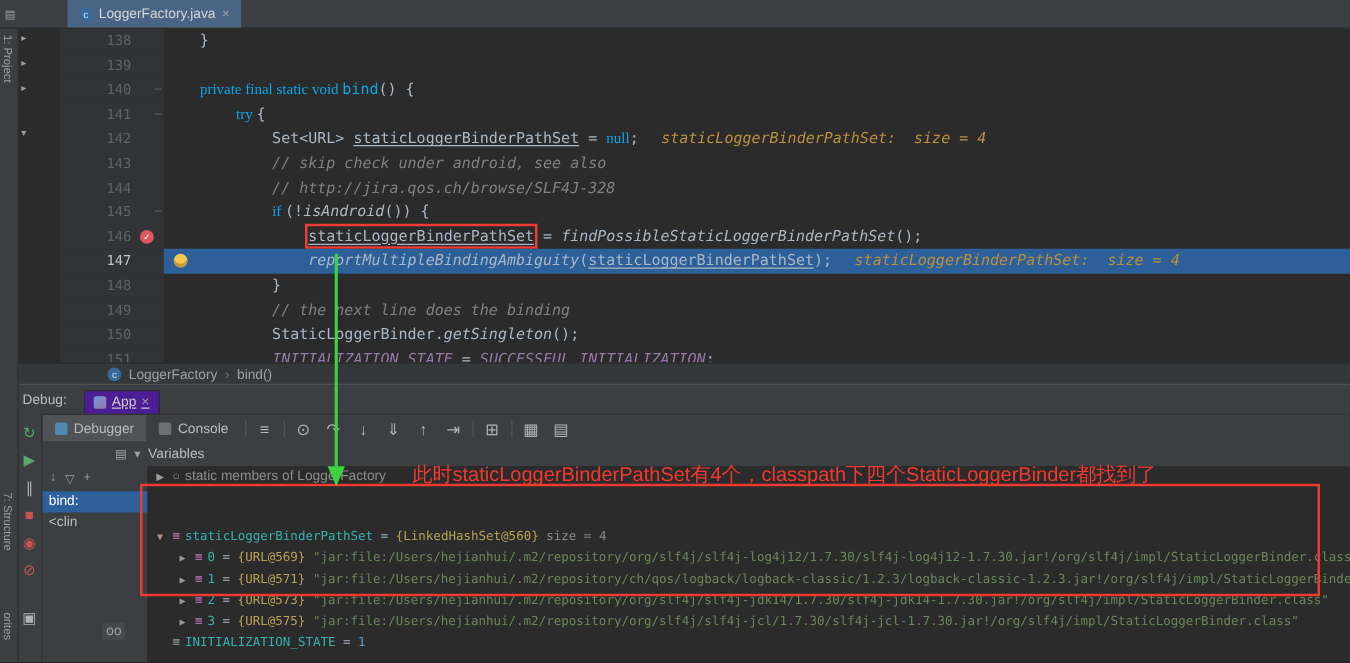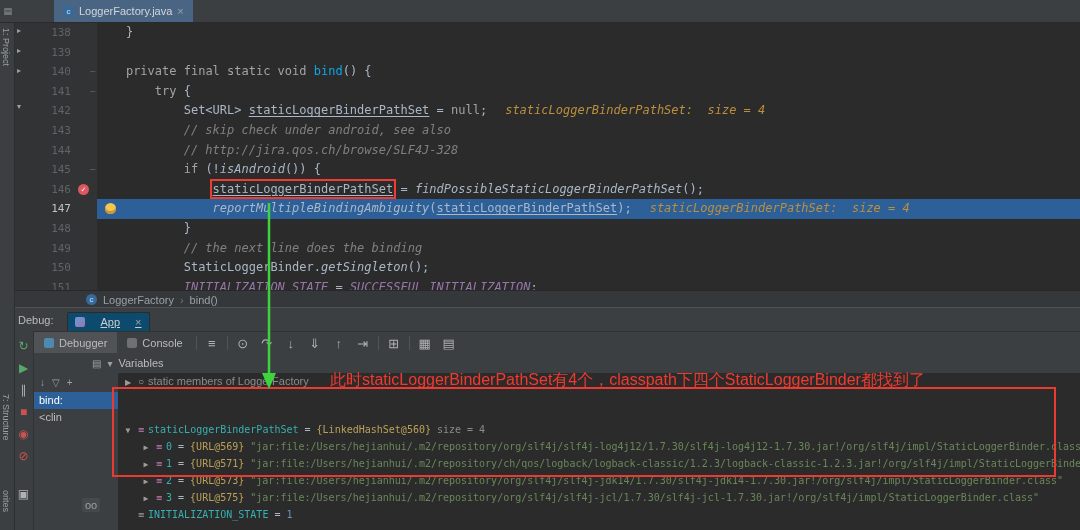"138" #code-lines { padding-left: none -> 34px }
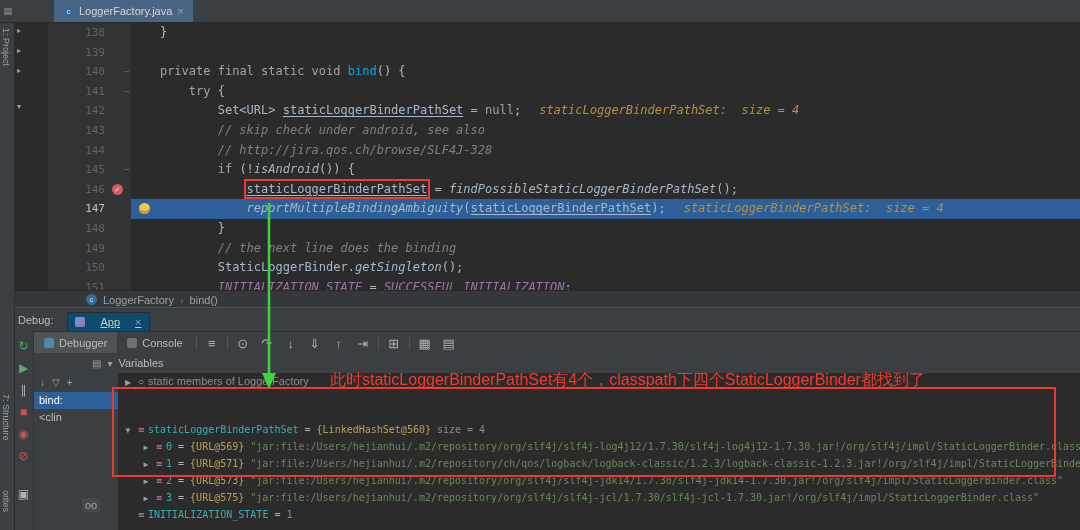"private final static void" .t-k { color: #a3a3a3 -> #0ea5e9; font-family: none -> Liberation Serif, serif }
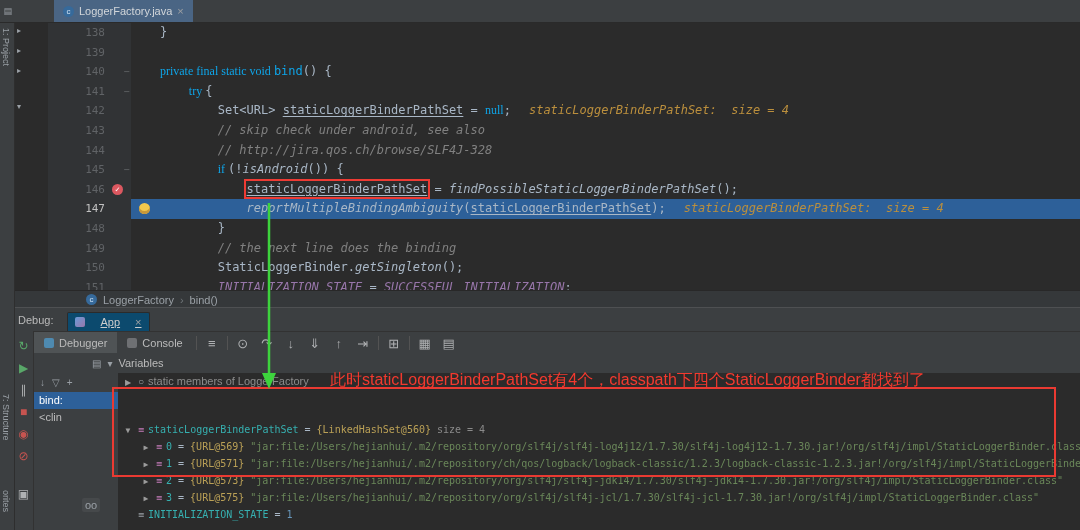"App" .session-tab { background: #0c4a6e -> #4c1d95; gap: 15px -> 4px }
